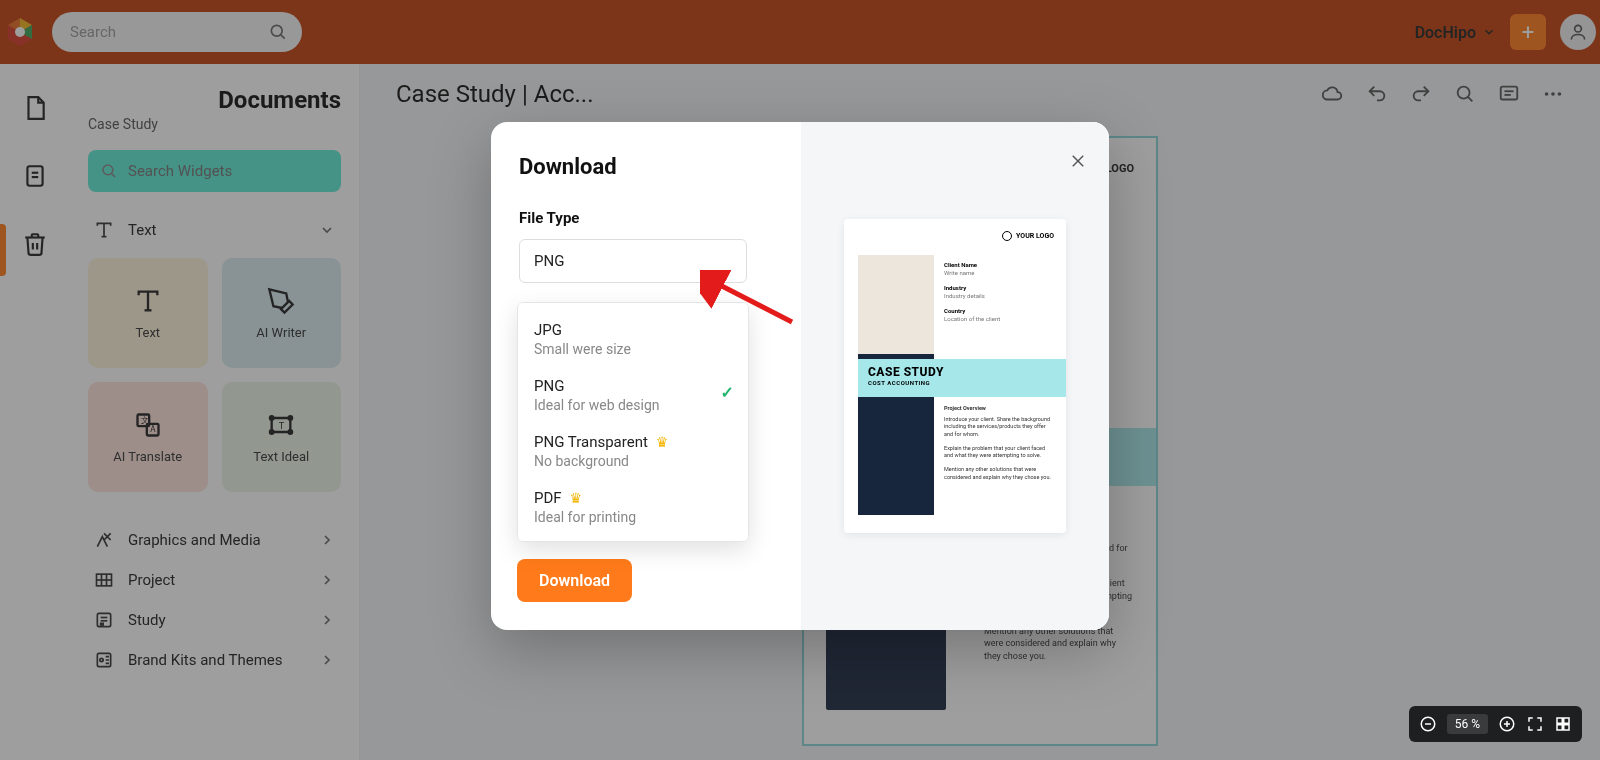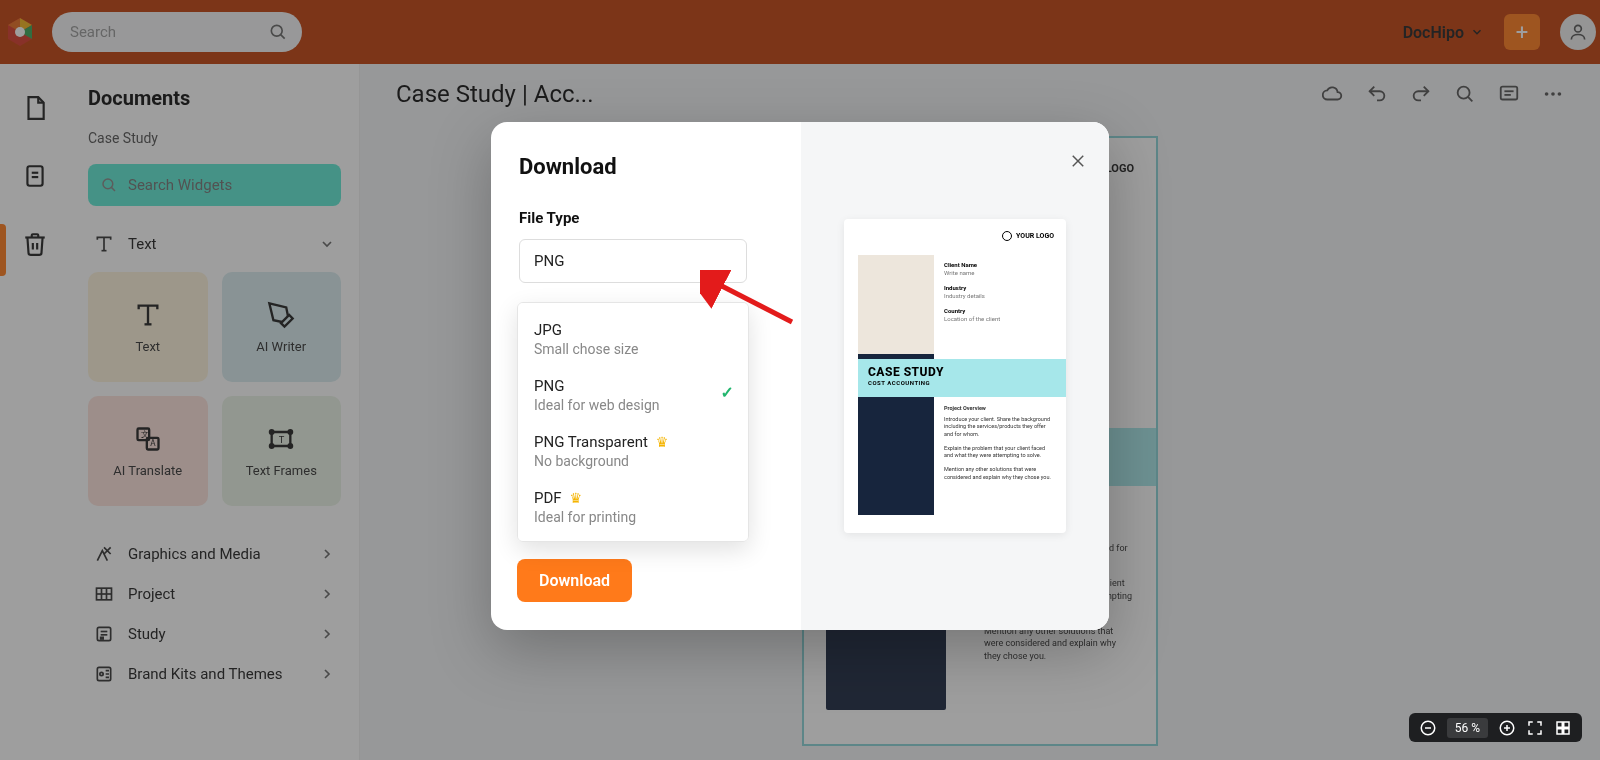"DocHipo" .topbar-right { gap: 20px -> 14px }
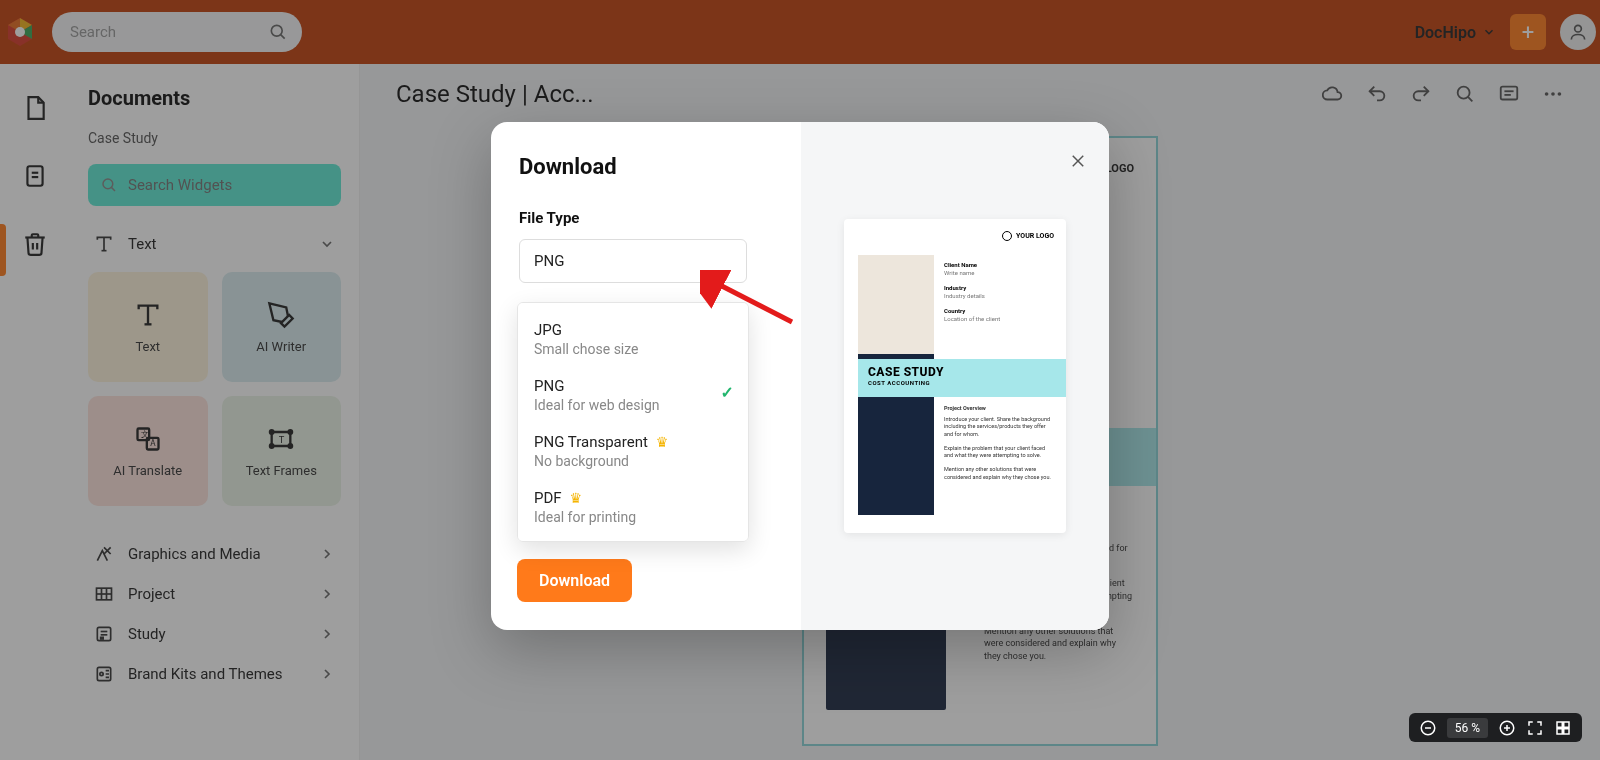"Documents" .sp-title { font-size: 20px -> 24px; margin-bottom: 20px -> 2px; text-align: none -> right }
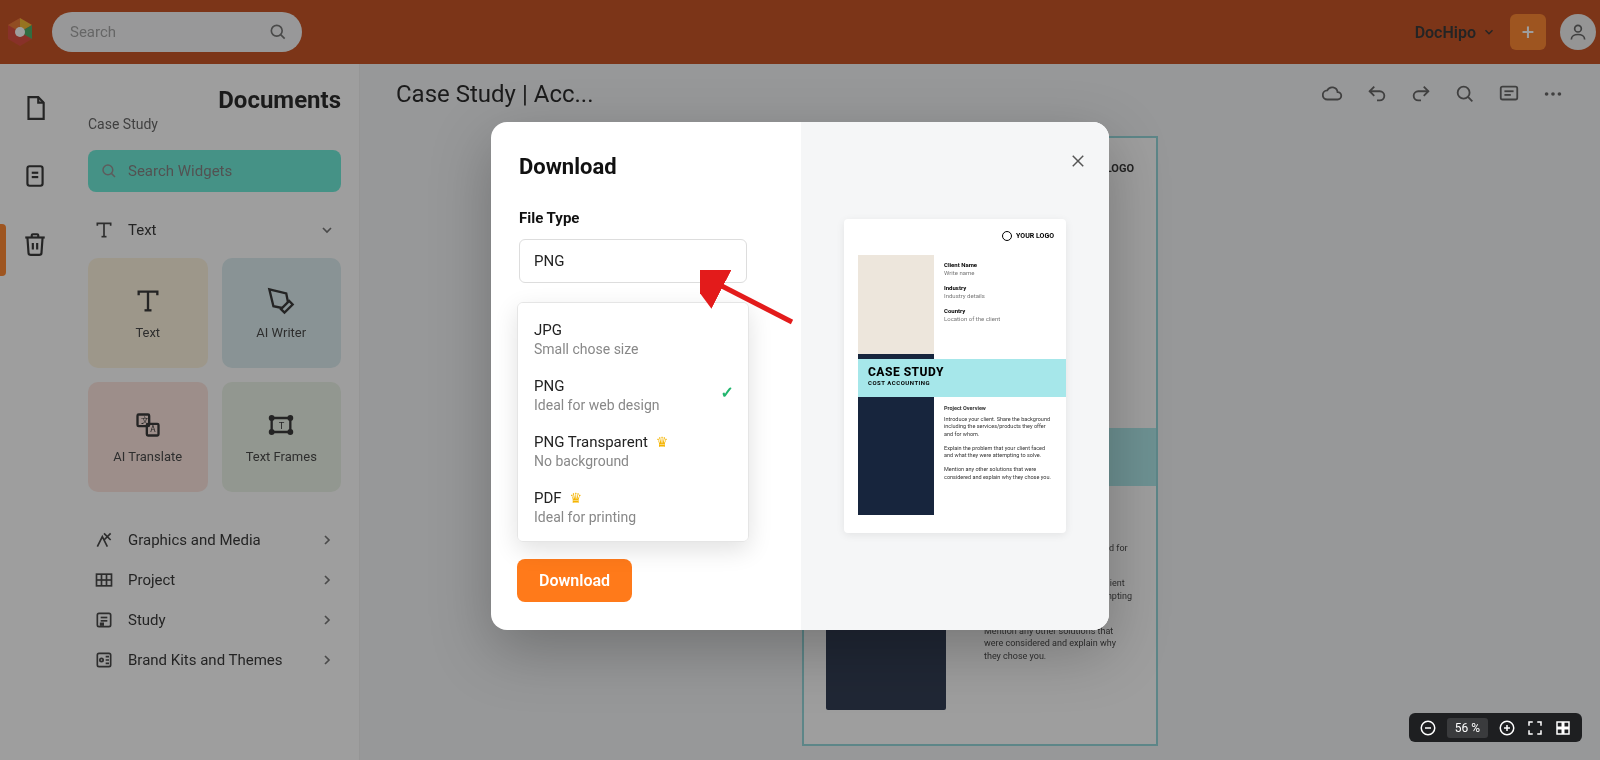"Small chose size" div.ds { text: chose -> were }
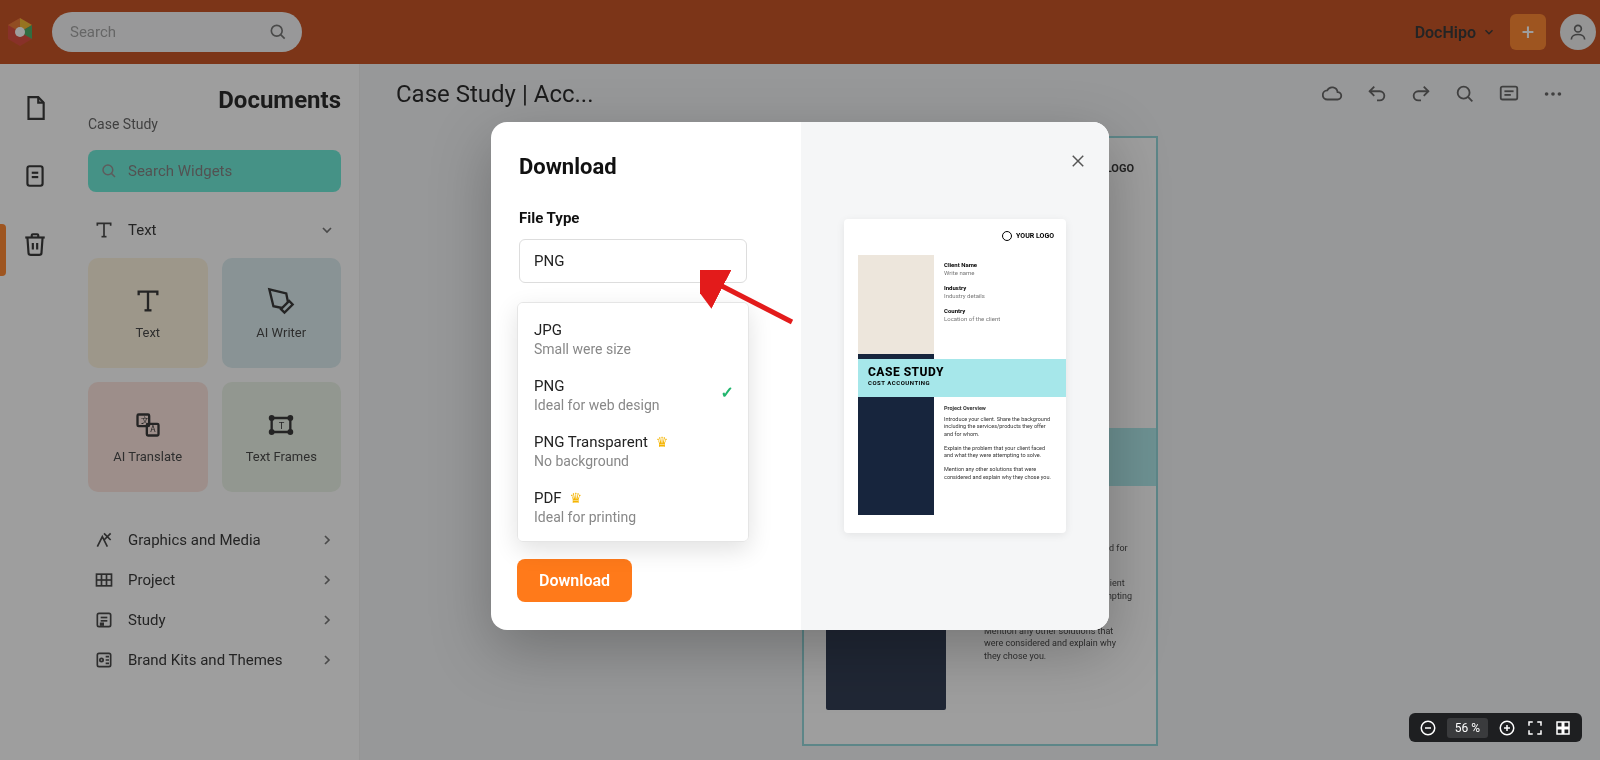"Text Frames" span { text: Frames -> Ideal }
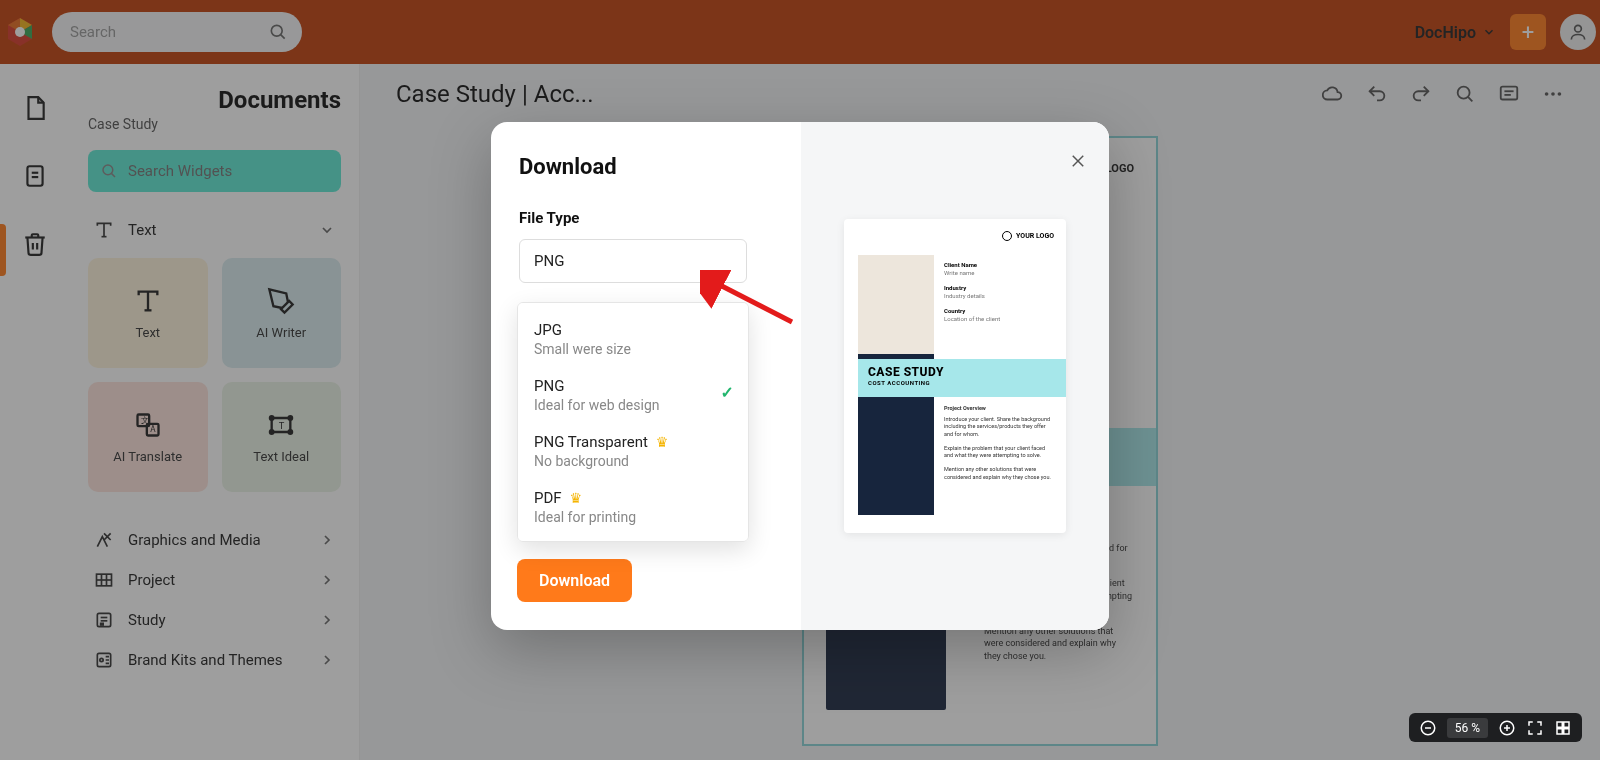"56 %" .zoombar { height: 29px -> 36px }
